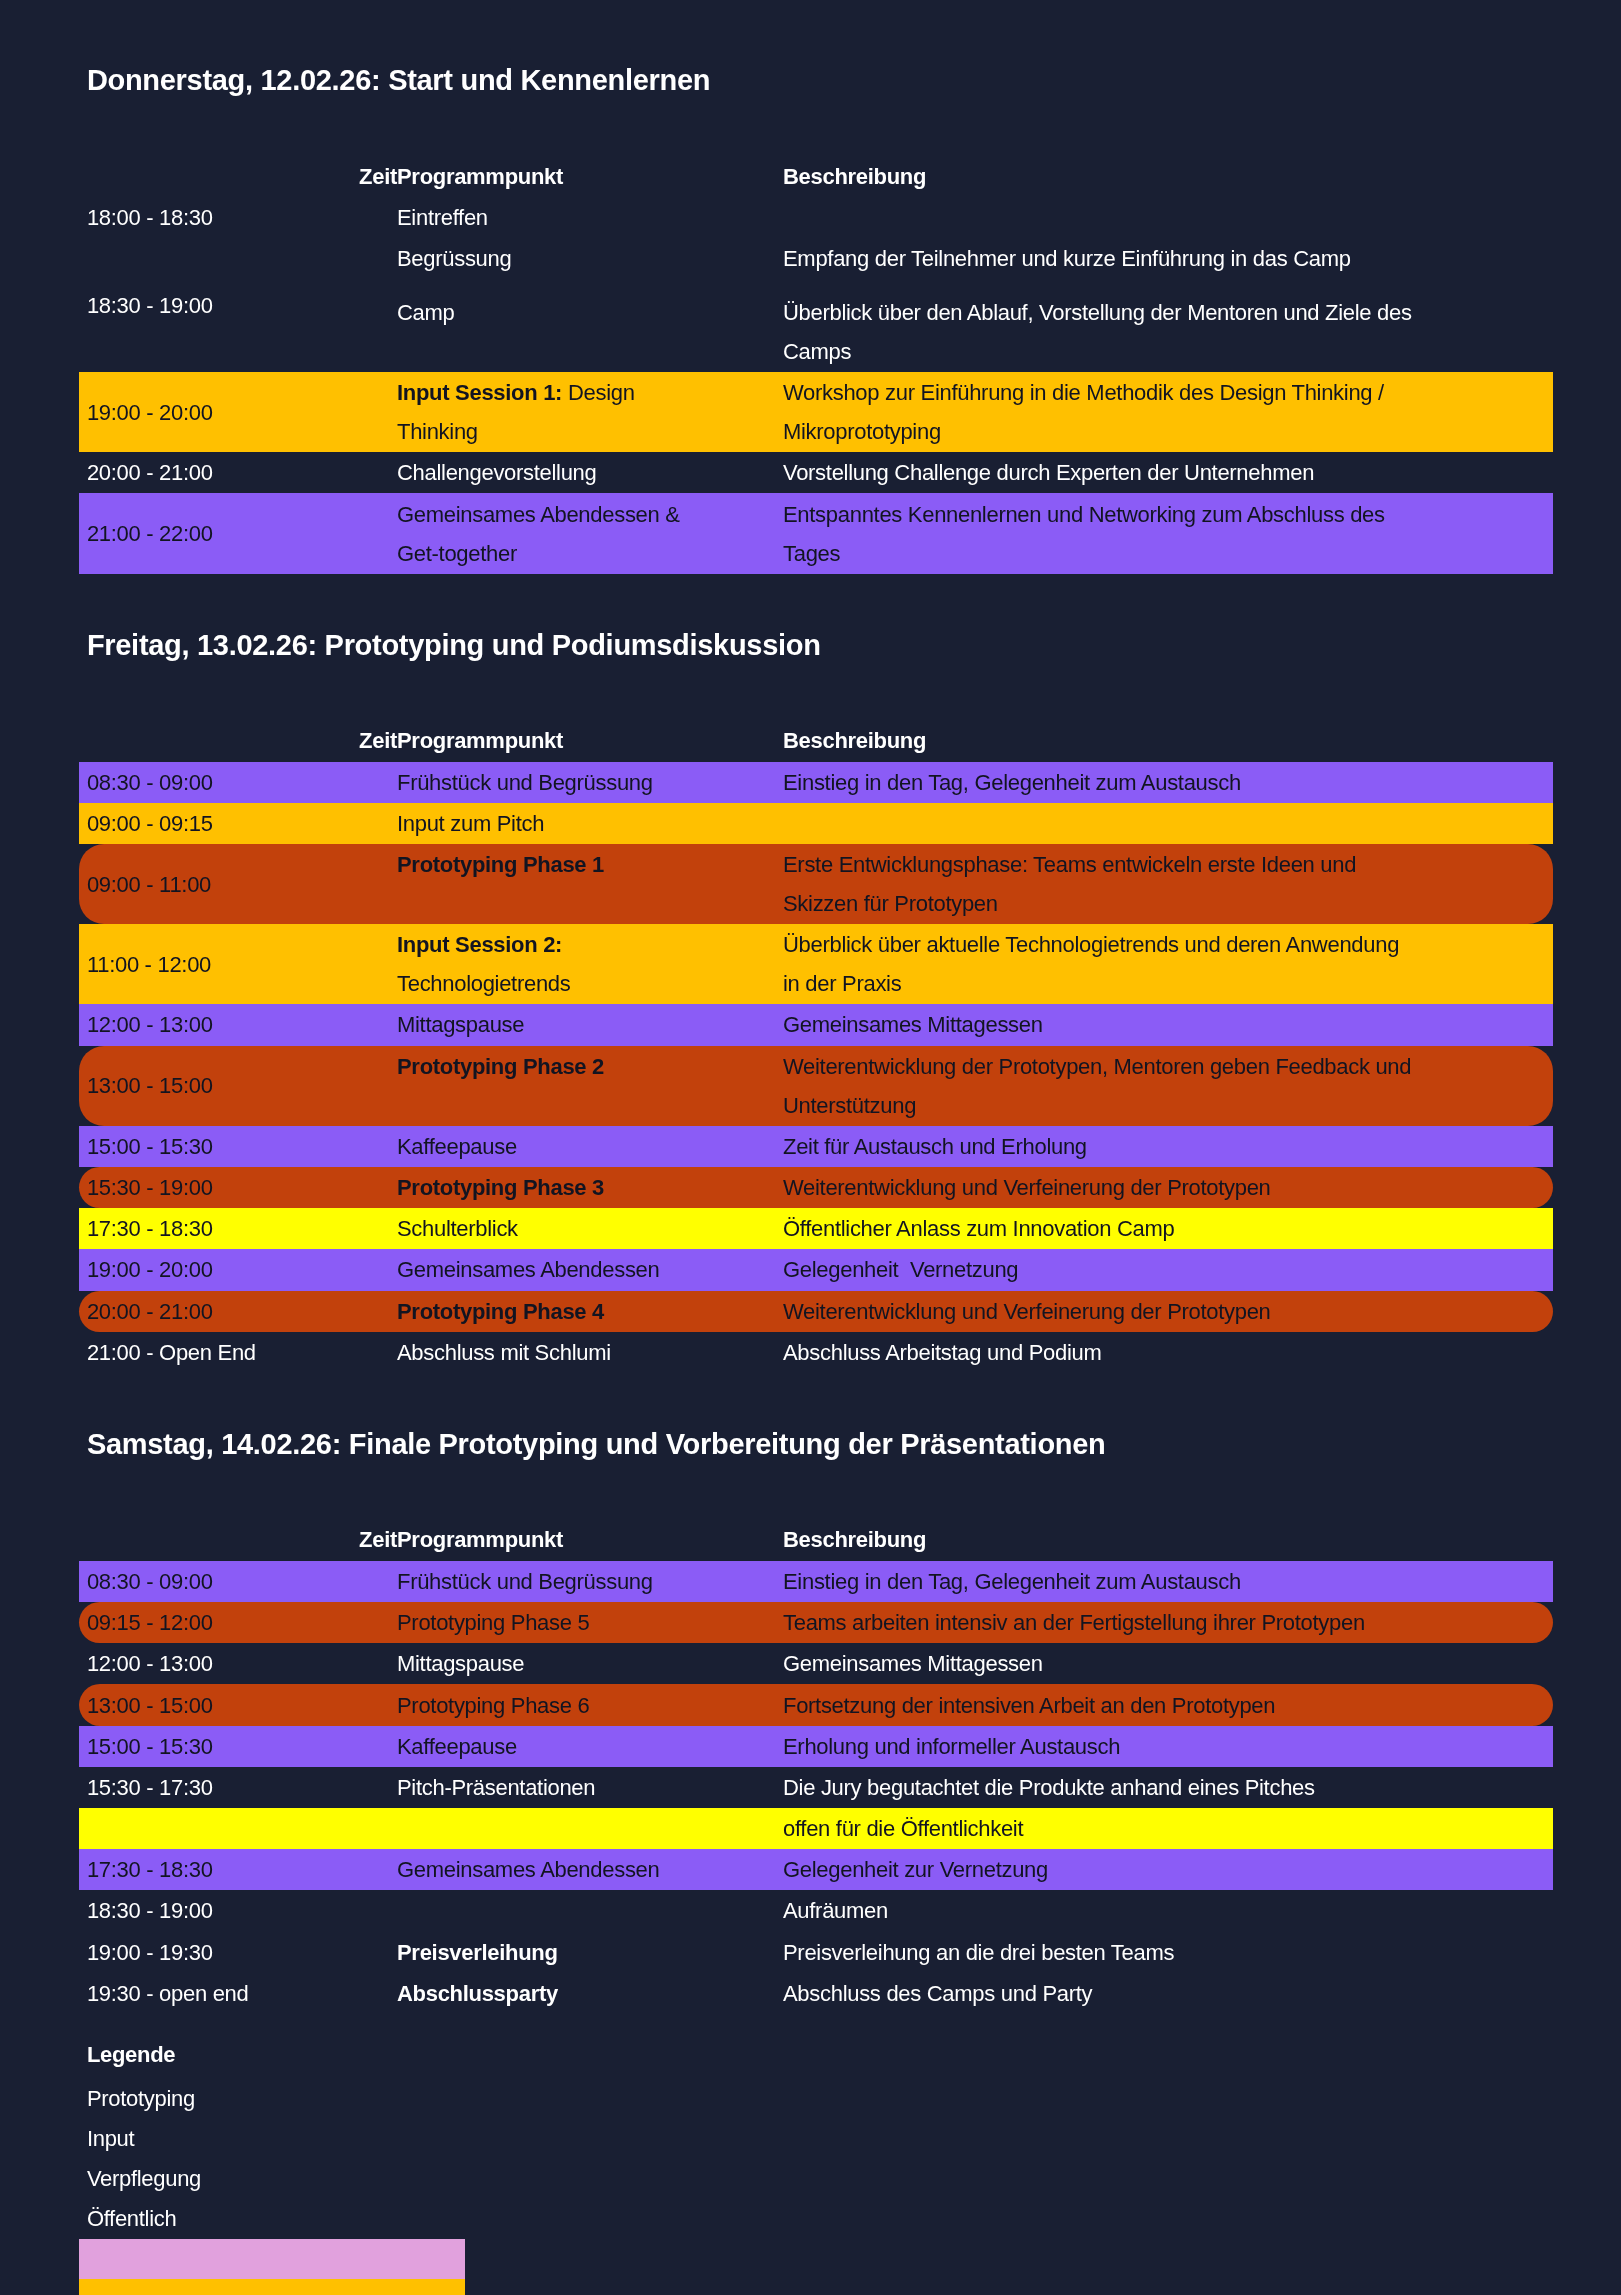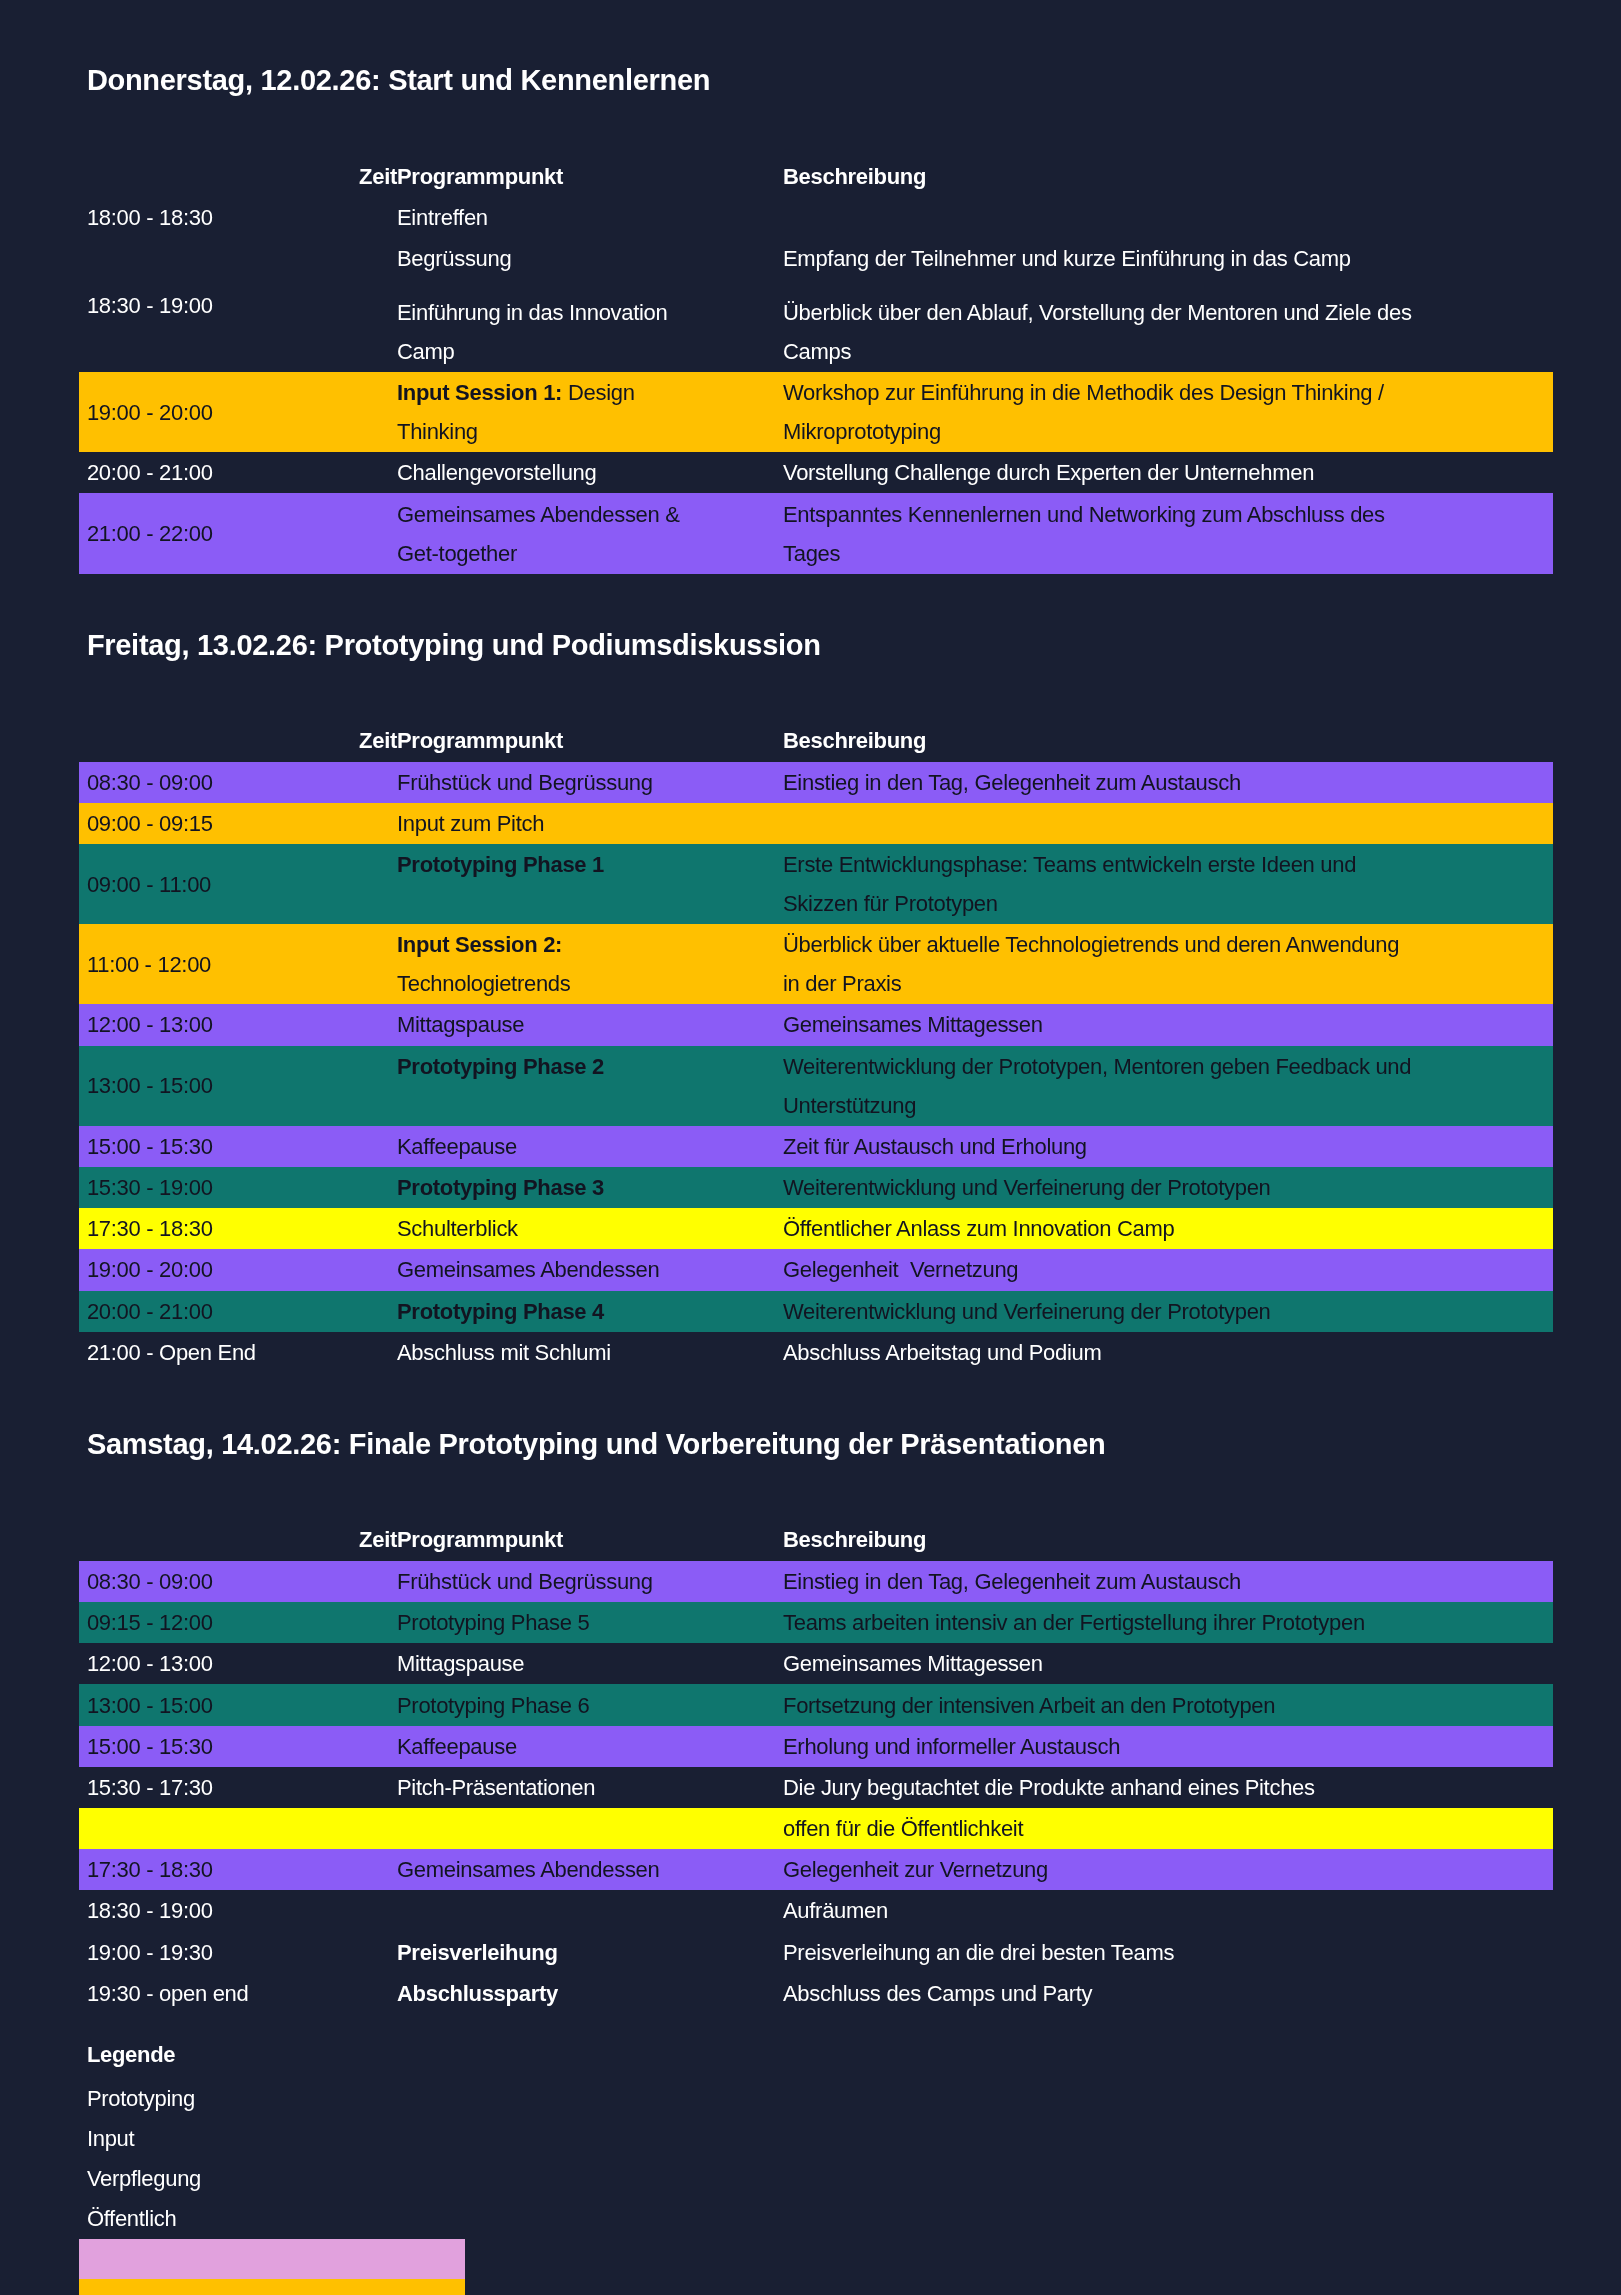"Einführung in das Innovation" div { html: <div><span>Einführung in das Innovation</span></div> -> none }
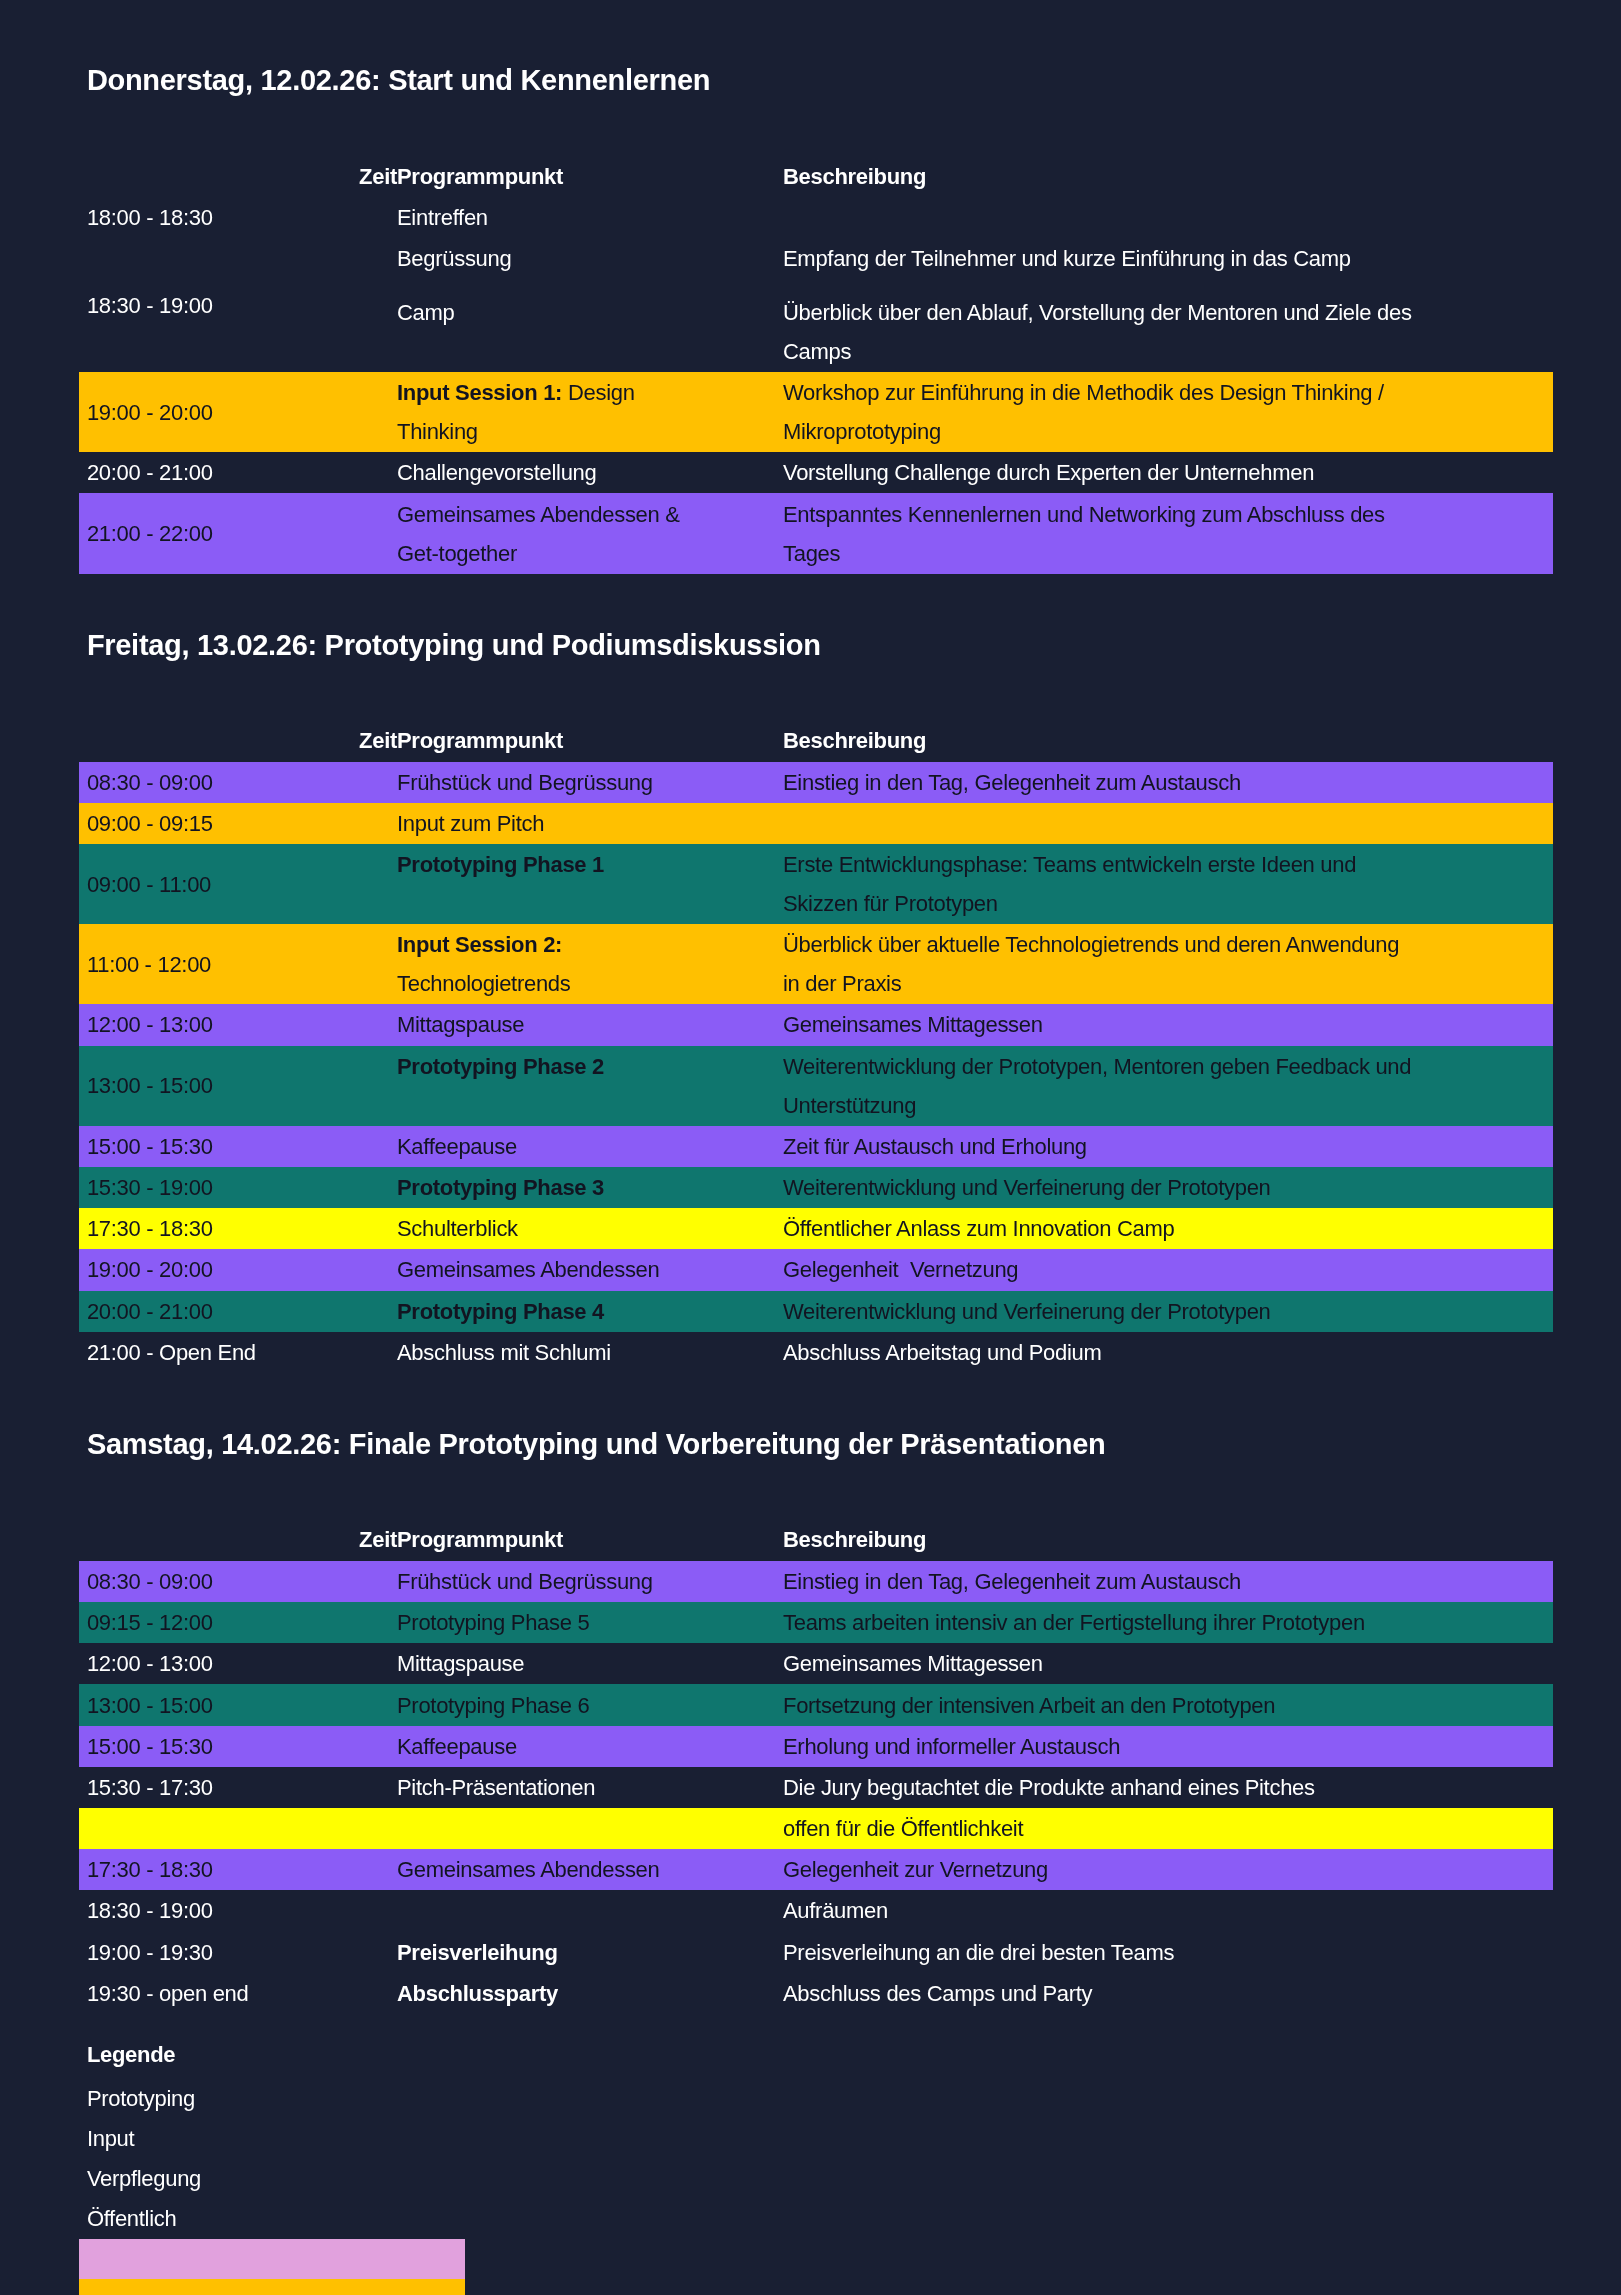"09:00 - 11:00" .bg-prototyping { background: #0f766e -> #c2410c; border-radius: none -> 25px }
